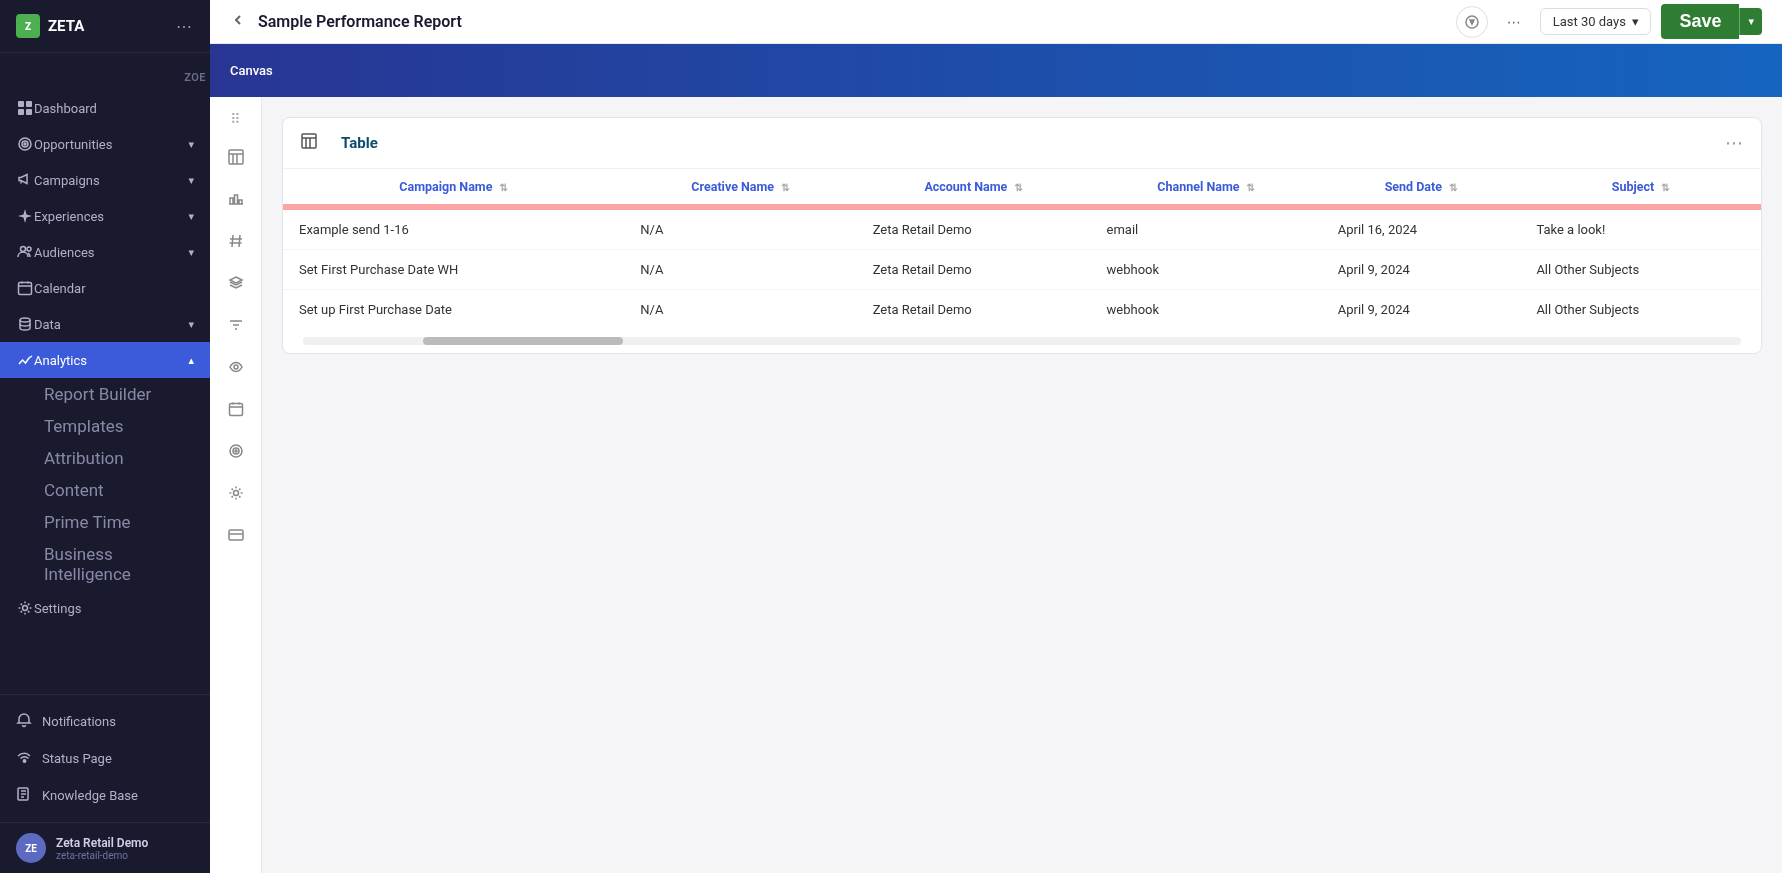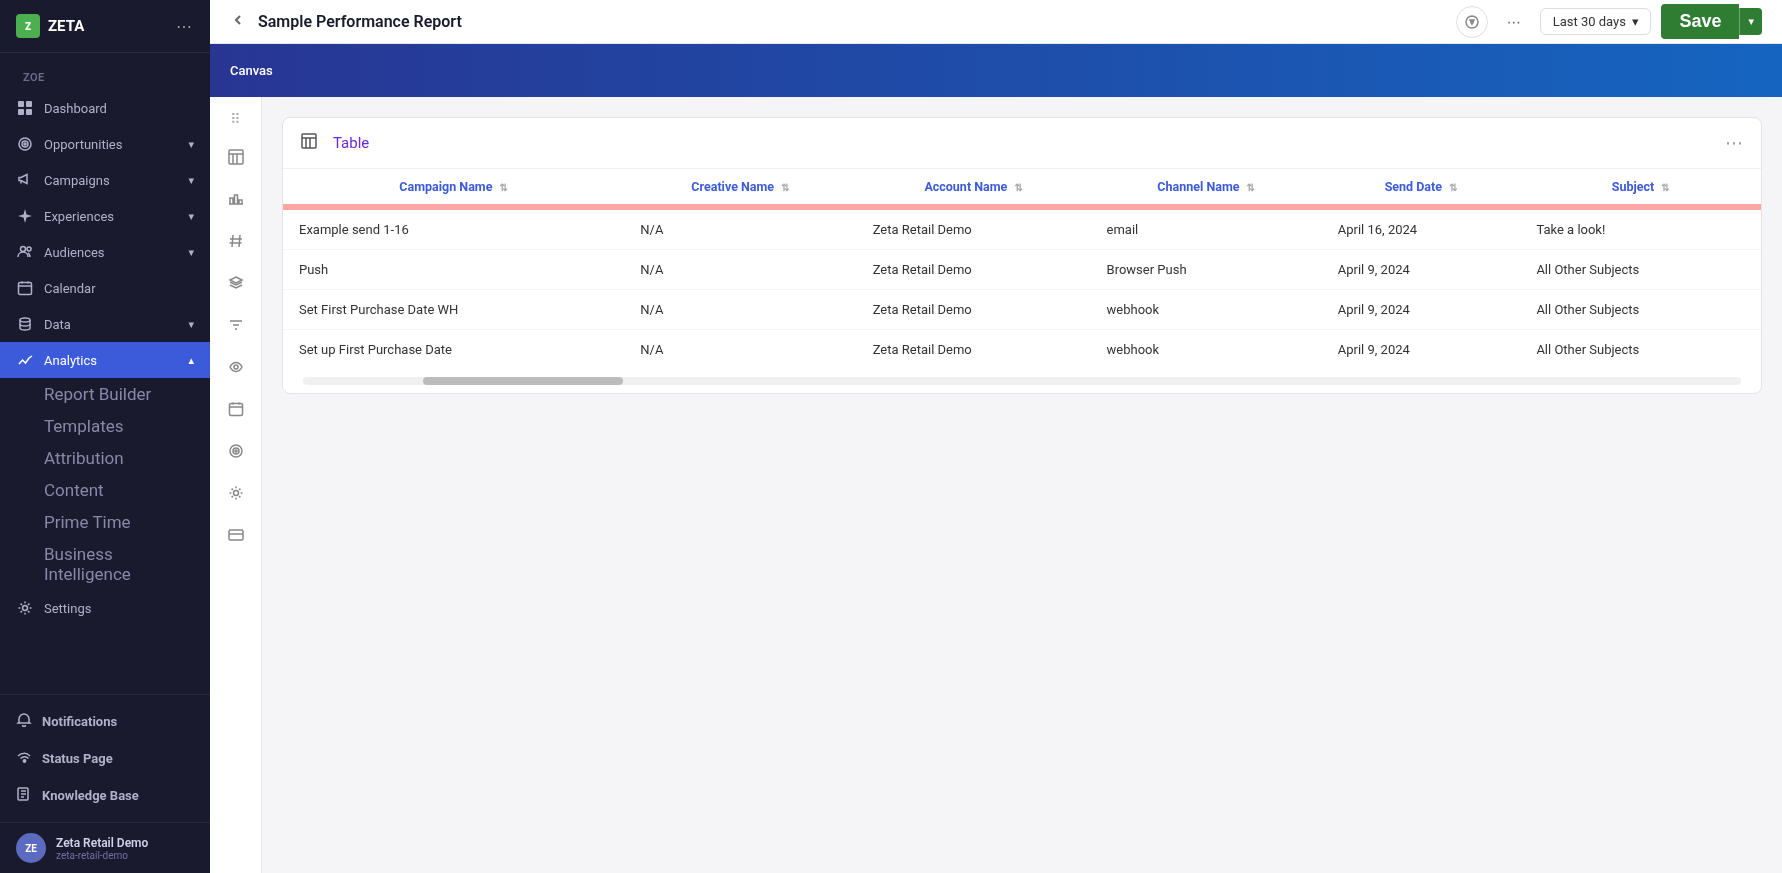"ZOE" .sidebar-section-label { padding: 18px 23px 6px -> 18px 4px 6px; text-align: none -> right }
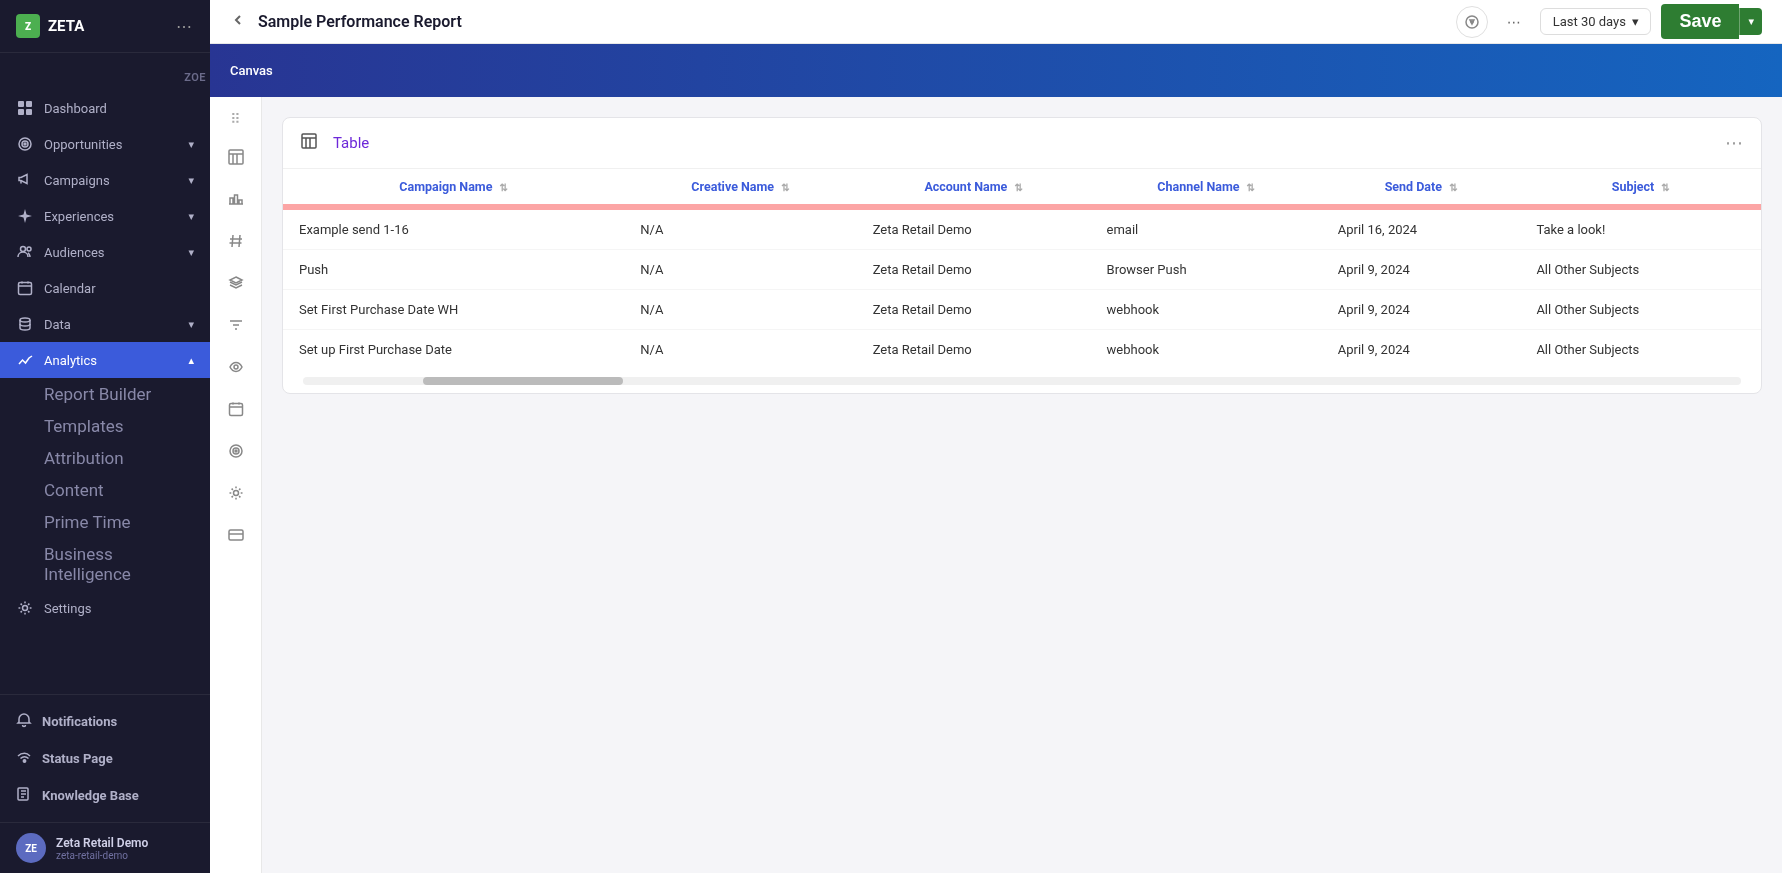"Dashboard" .sidebar-item { gap: 10px -> none }
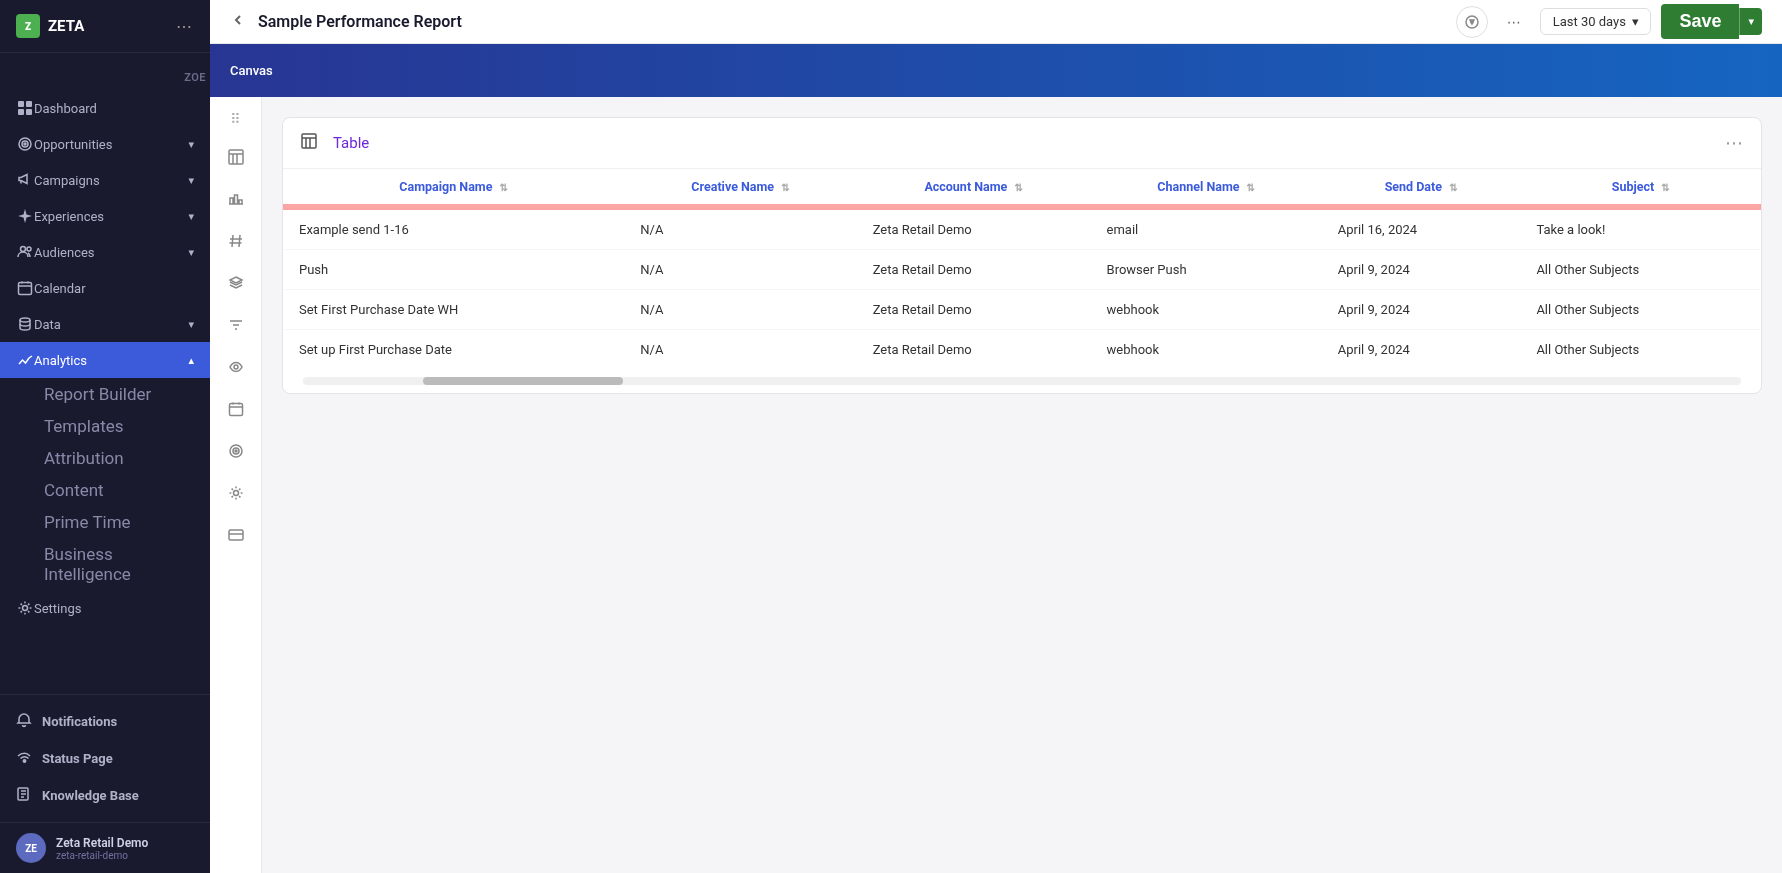"Table" .table-card-title { color: #6d28d9 -> #0c4a6e; font-weight: 400 -> 700; gap: 16px -> 24px }
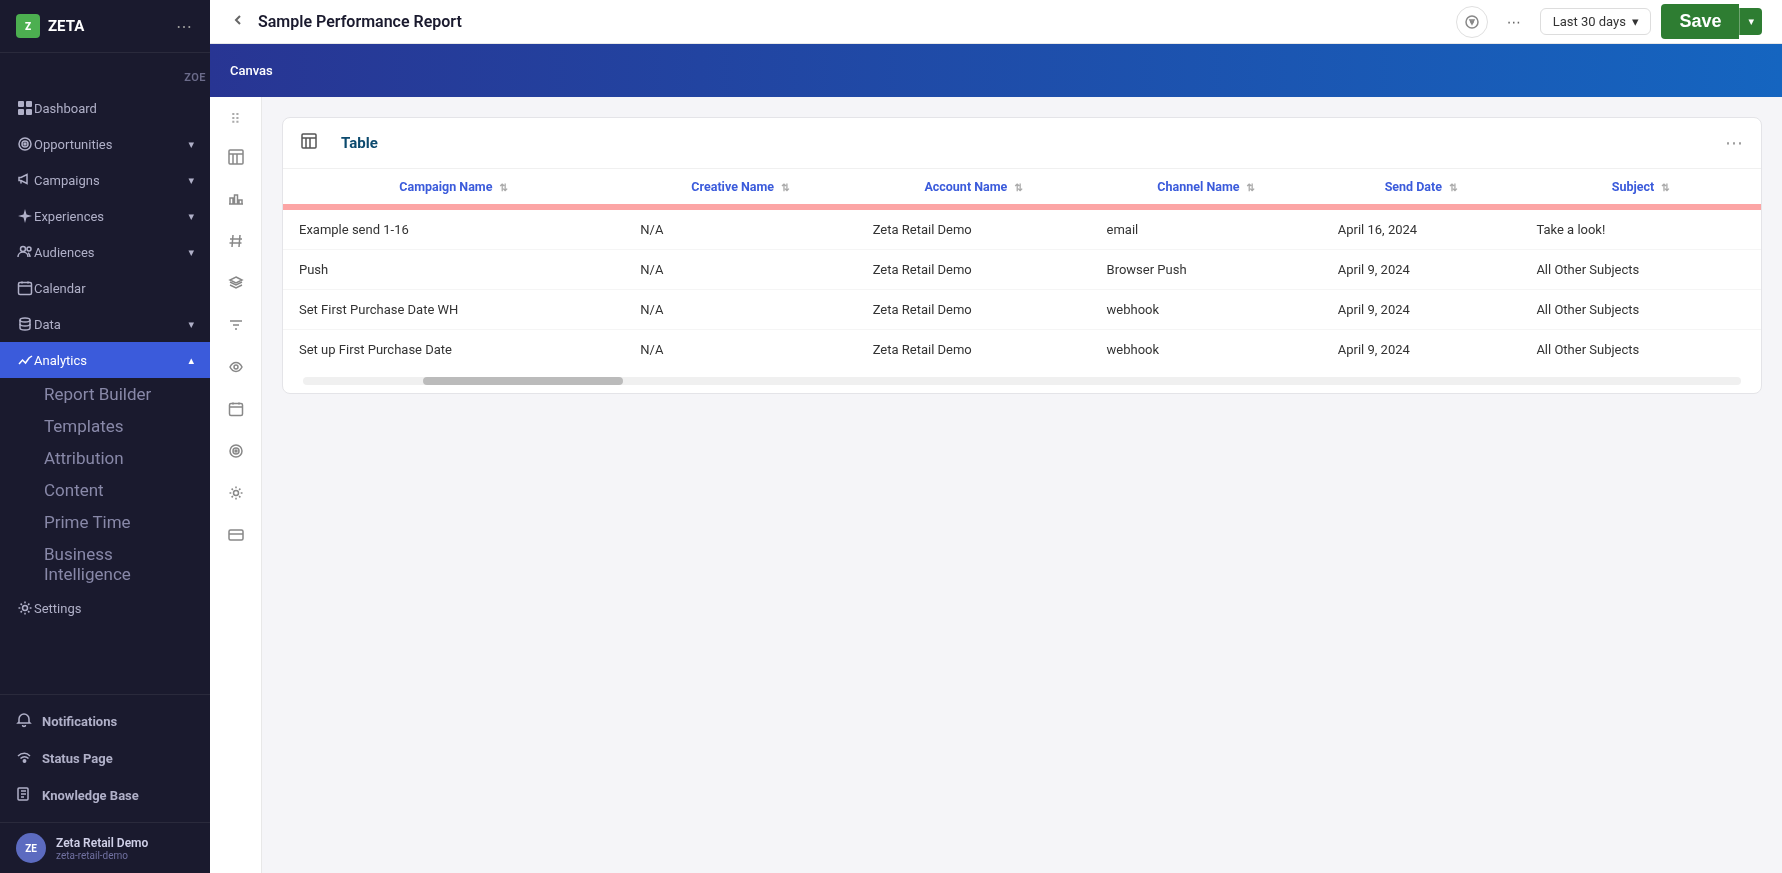"Push" tr { html: <tr> <td>Push</td> <td>N/A</td> <td>Zeta Retail Demo</td> <td>Browser Push</td> <td>April 9, 2024</td> <td>All Other Subjects</td> </tr> -> none }
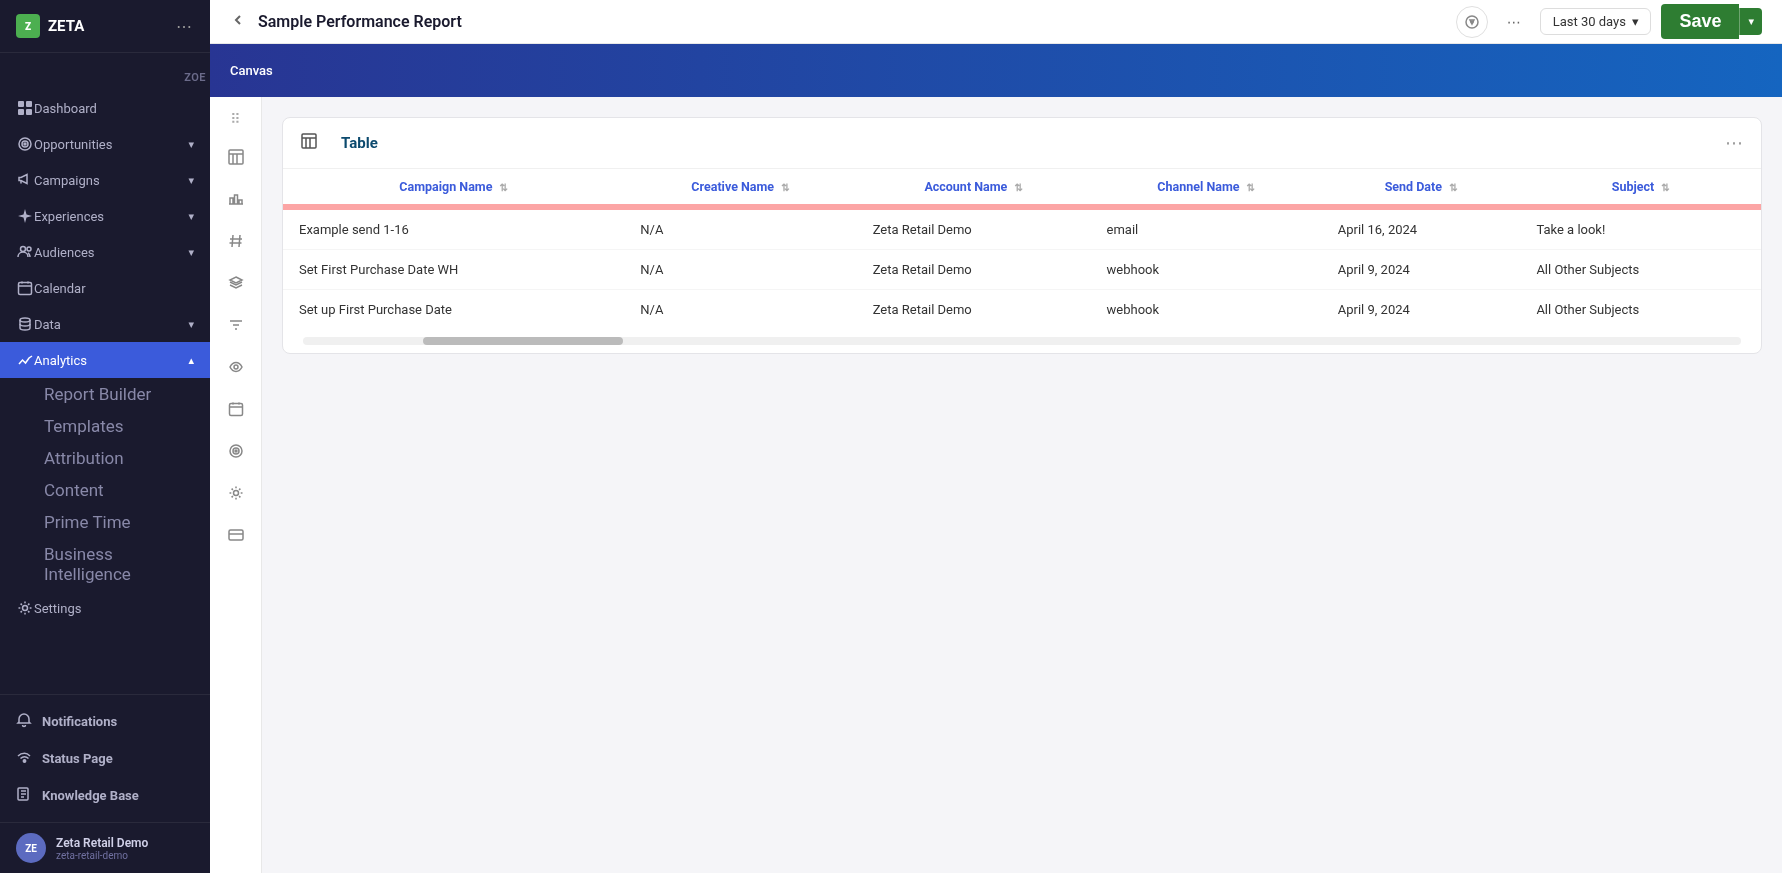"Notifications" .sidebar-bottom { font-weight: bold -> none }
